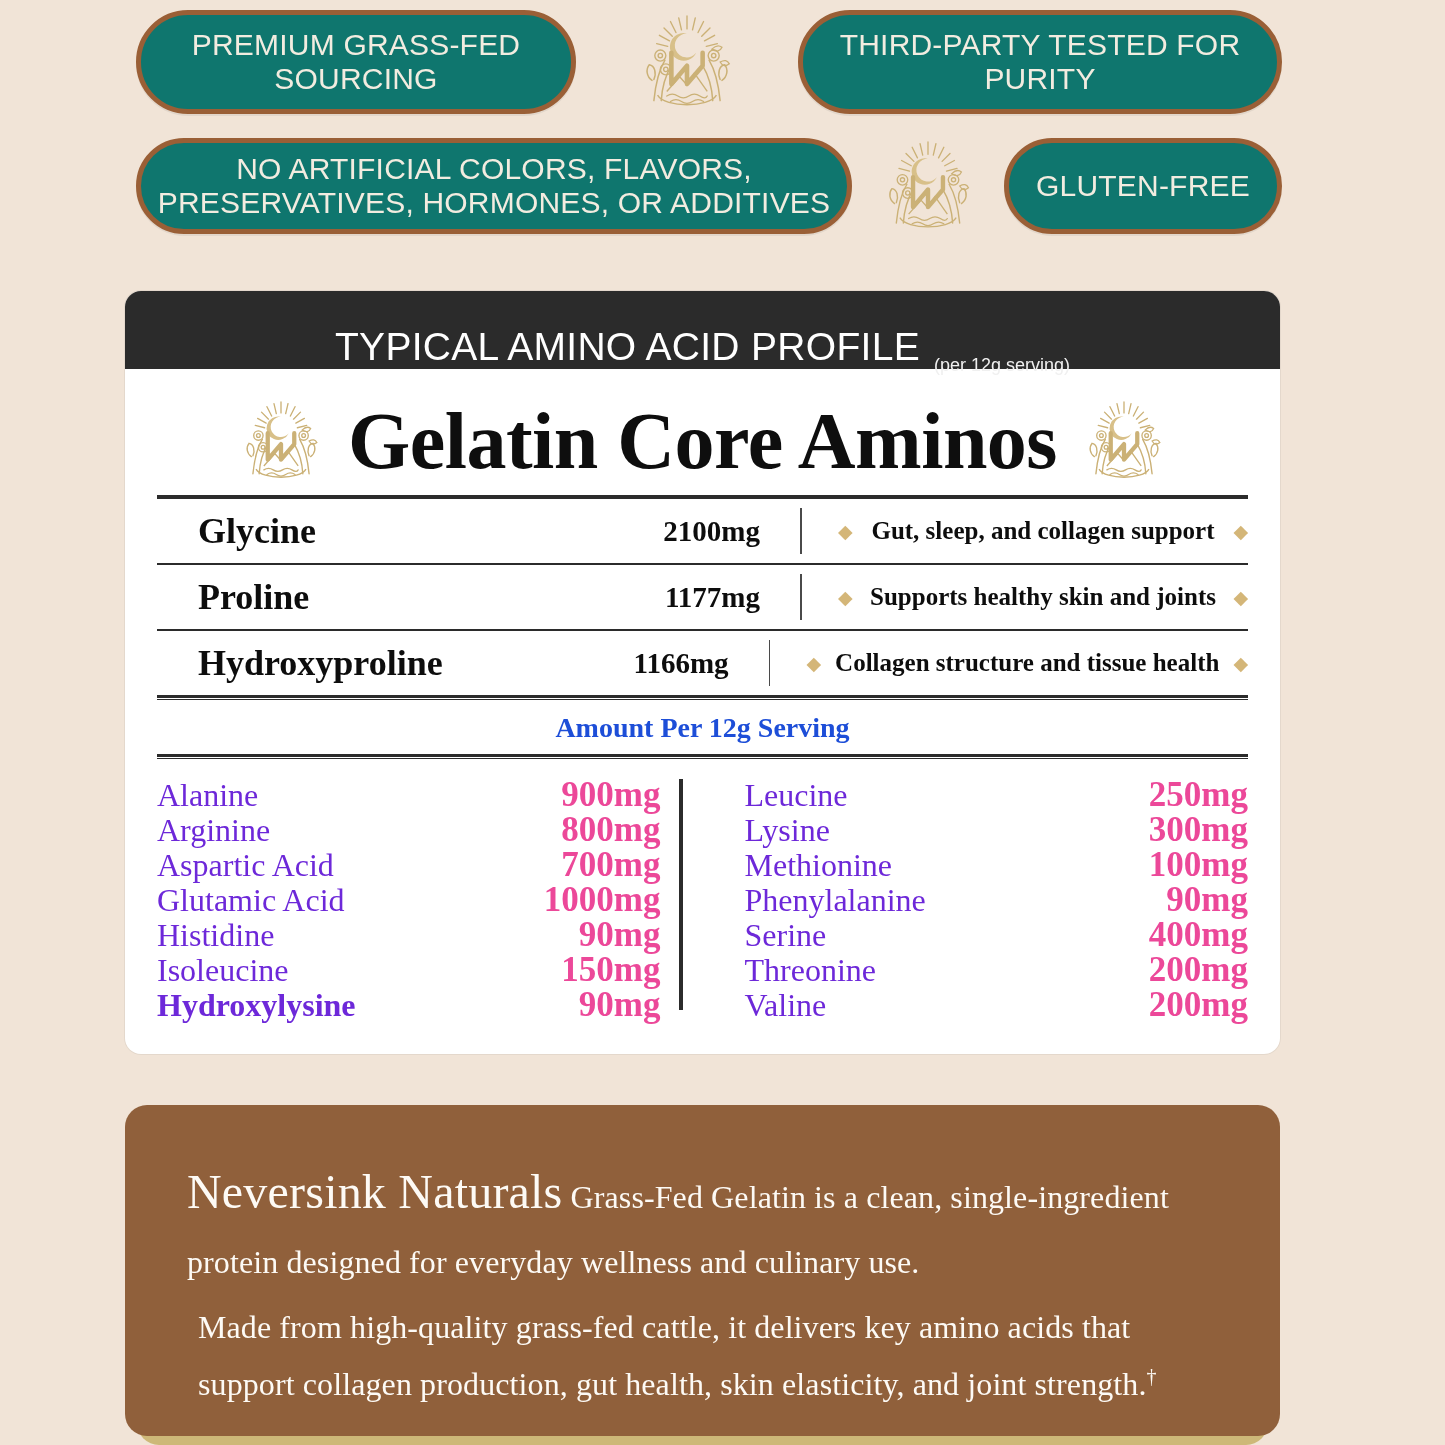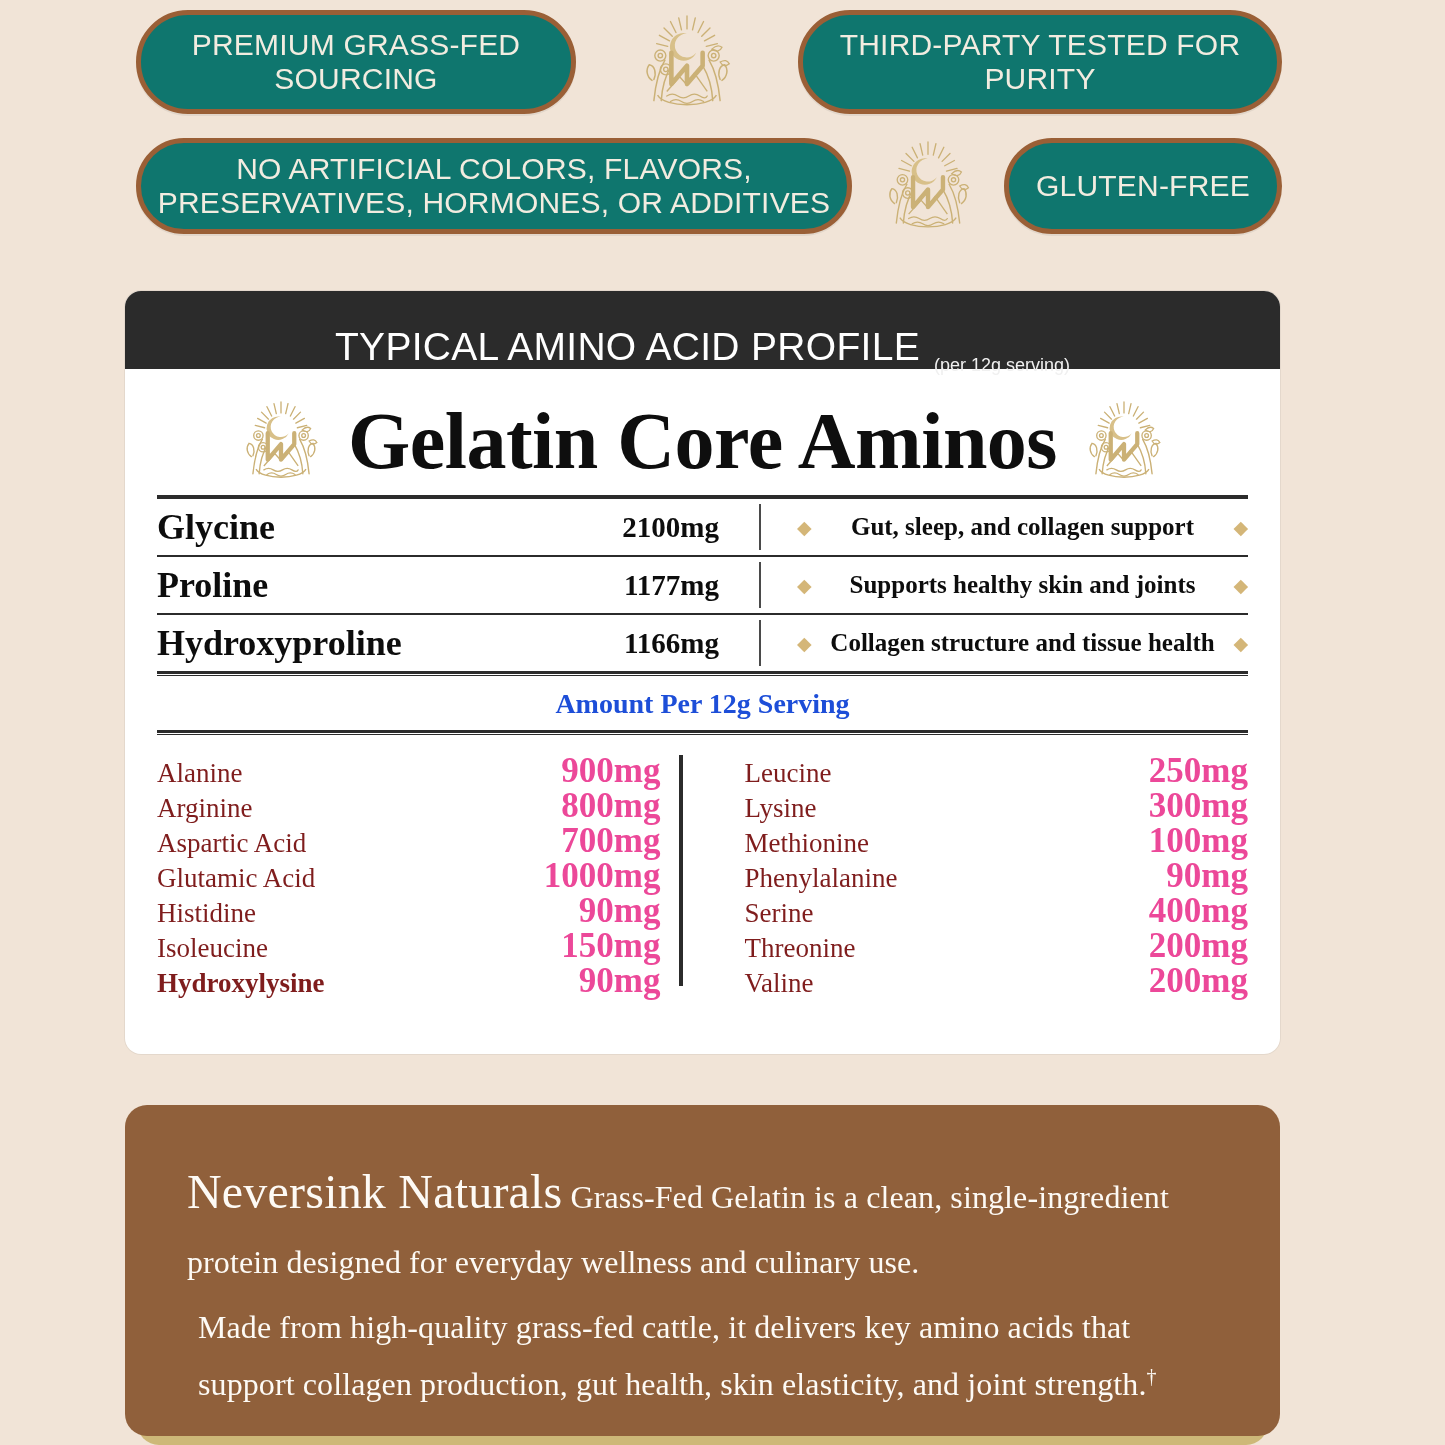"Glycine" .feat-row { height: 56px -> 64px; margin-left: none -> 41px }
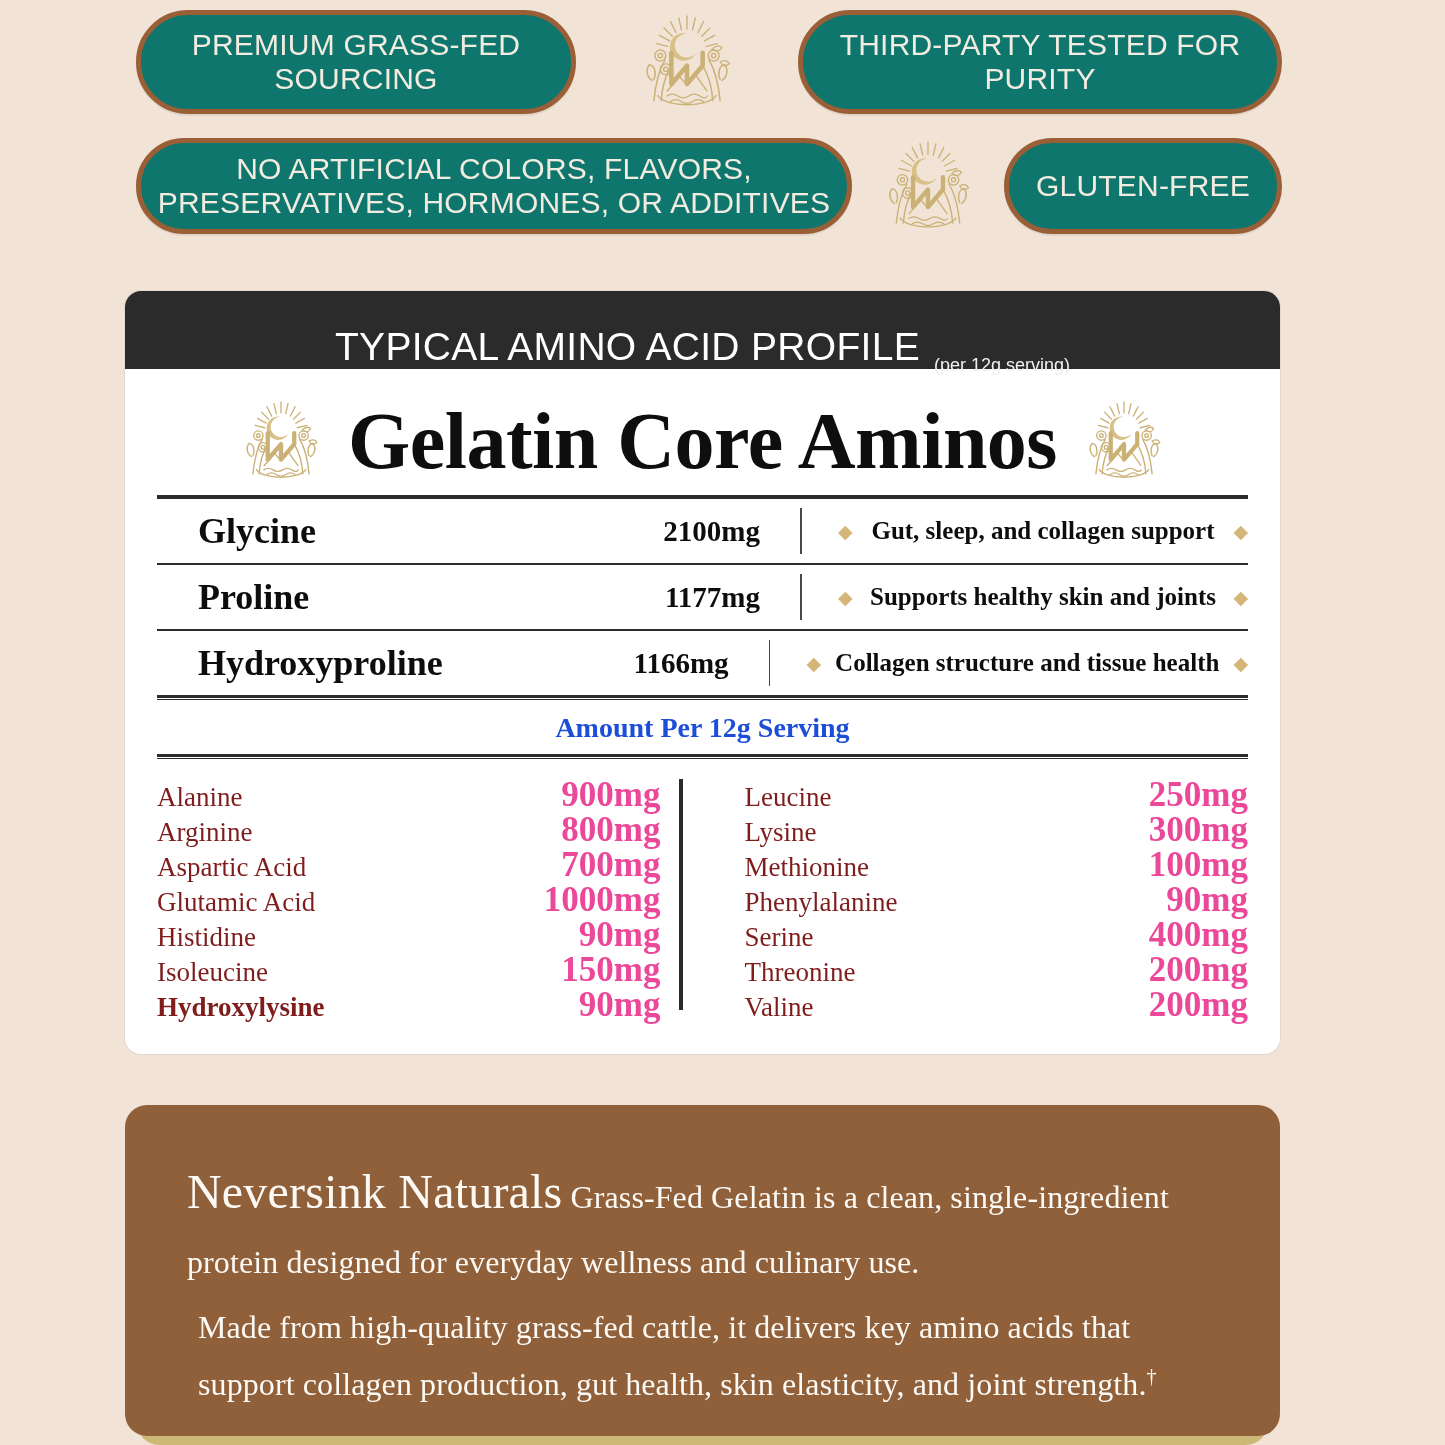"Alanine" .aa-name { color: #7f1d1d -> #6d28d9; font-size: 27px -> 32px }
